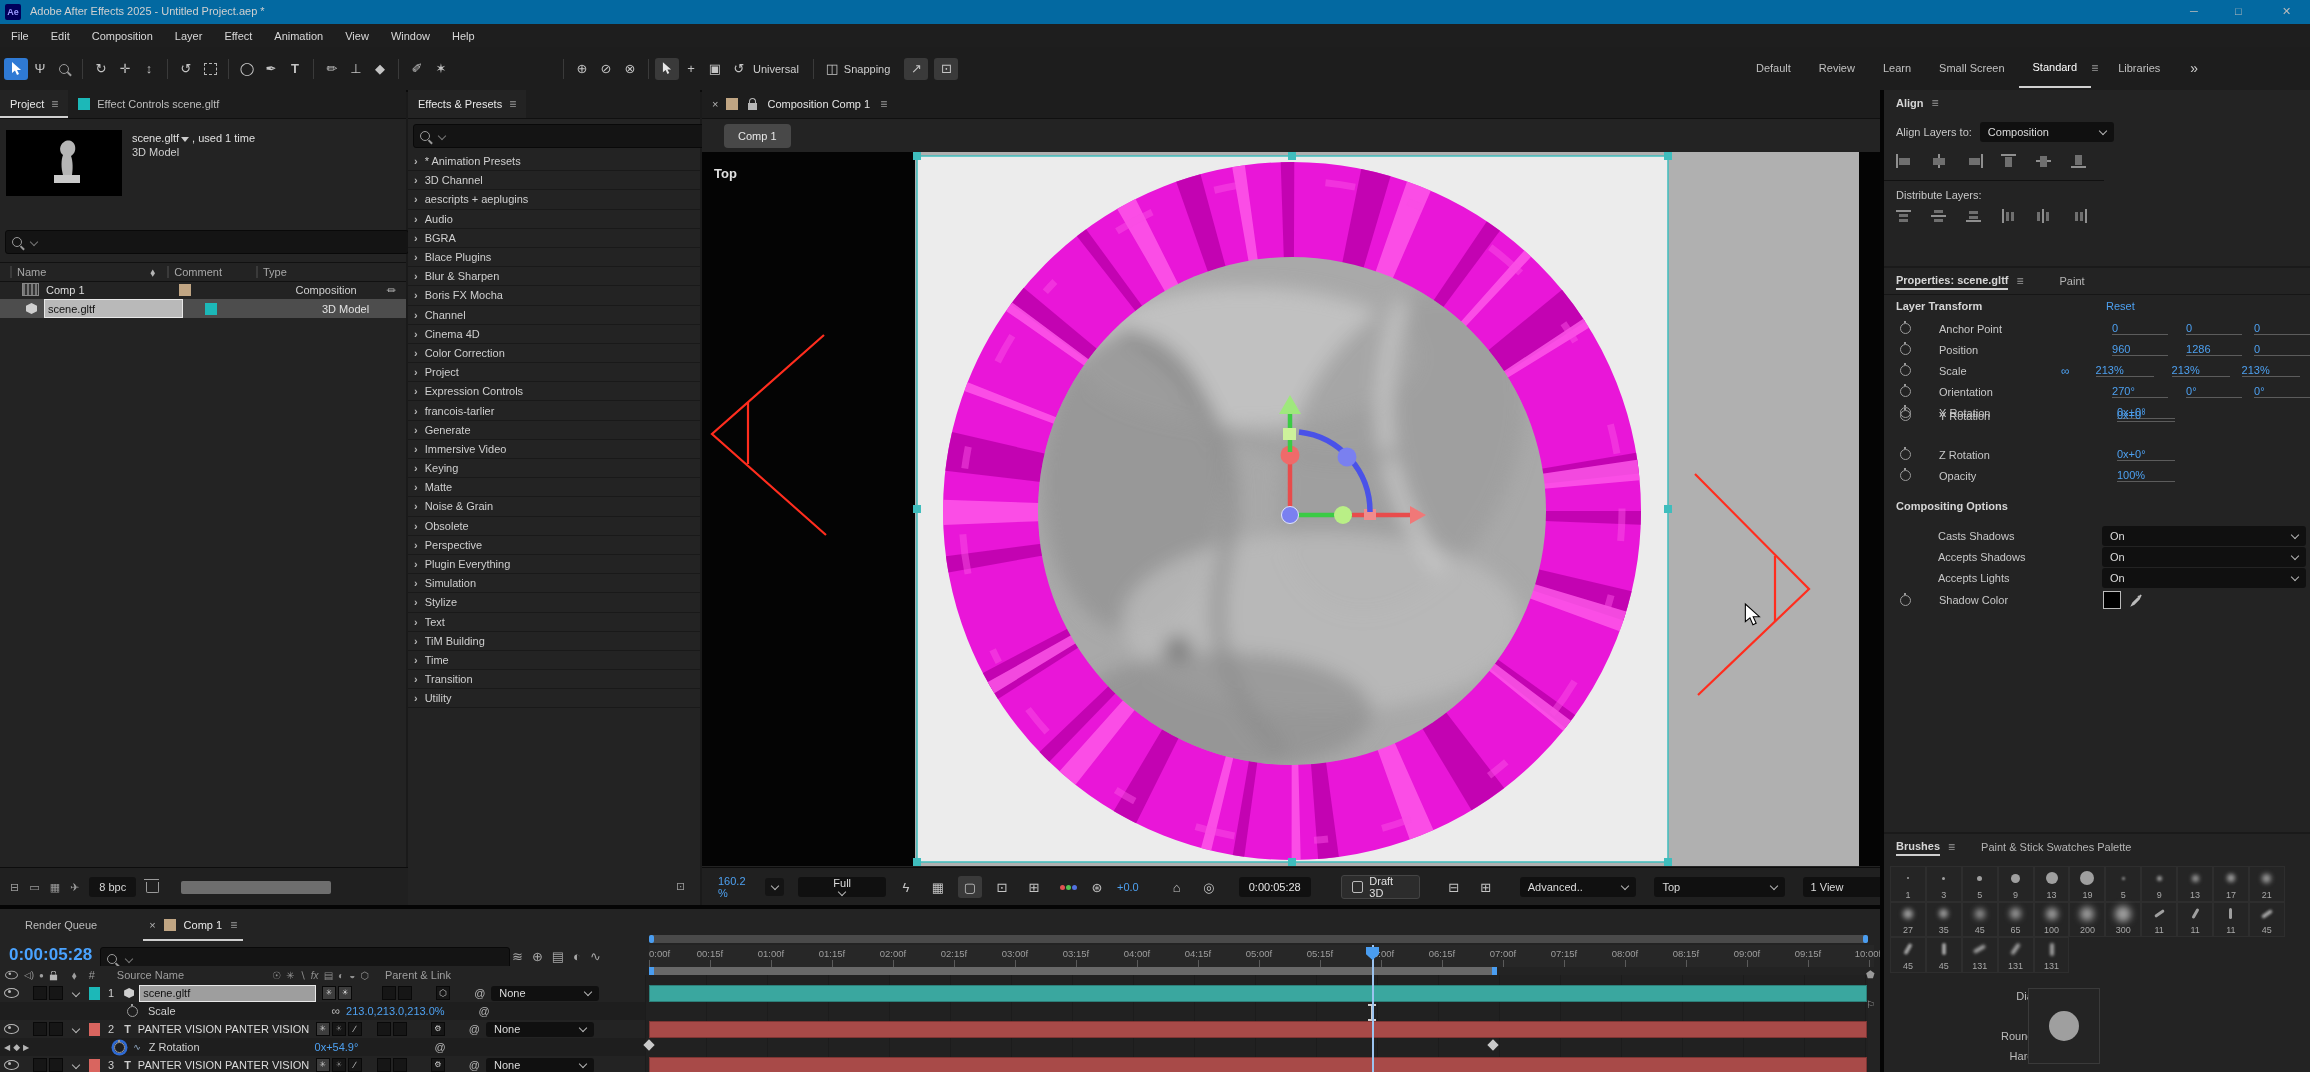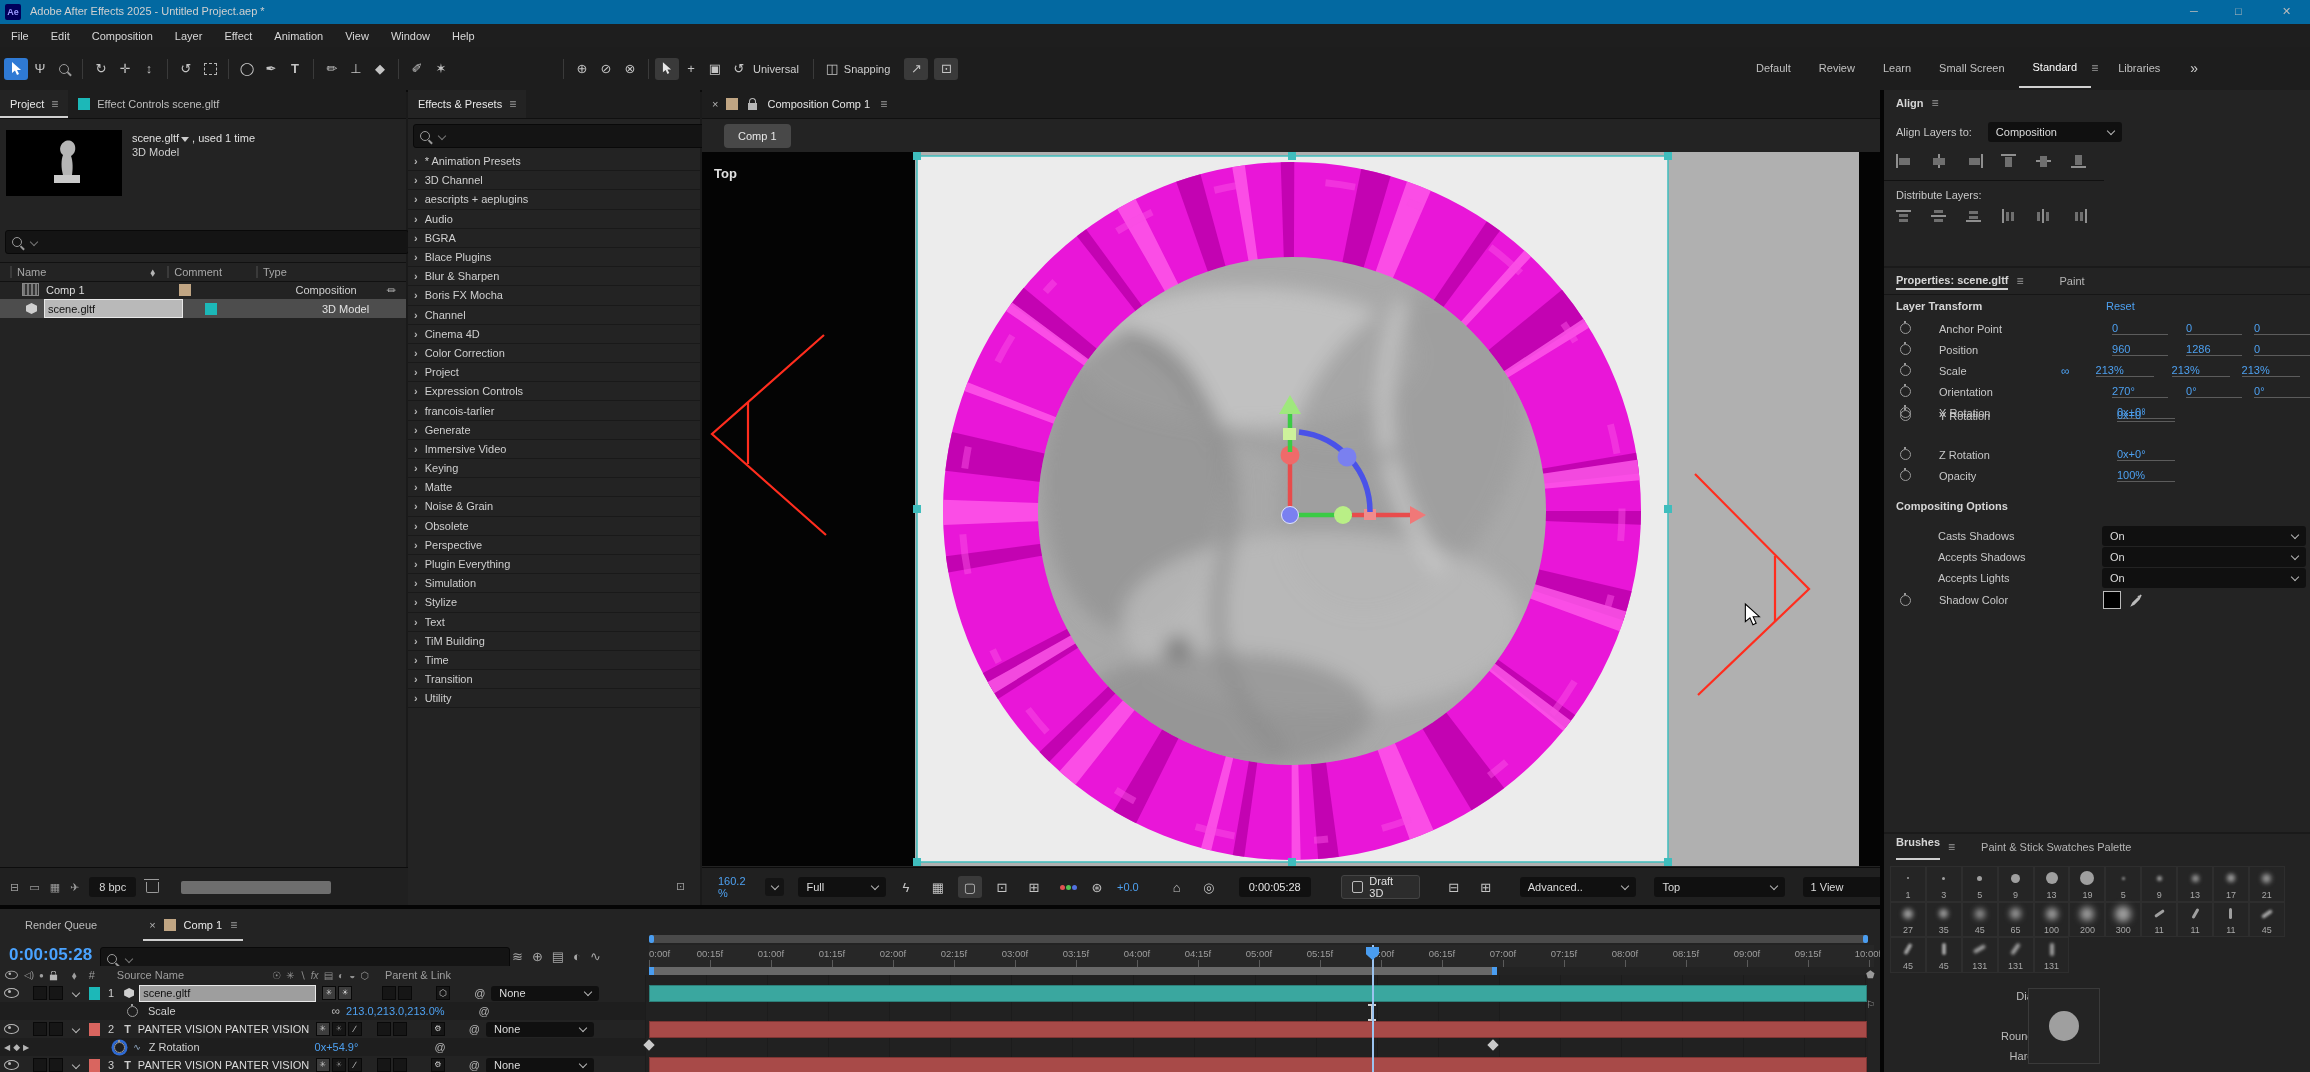"Align Layers to:" div.r { gap: 16px -> 8px }
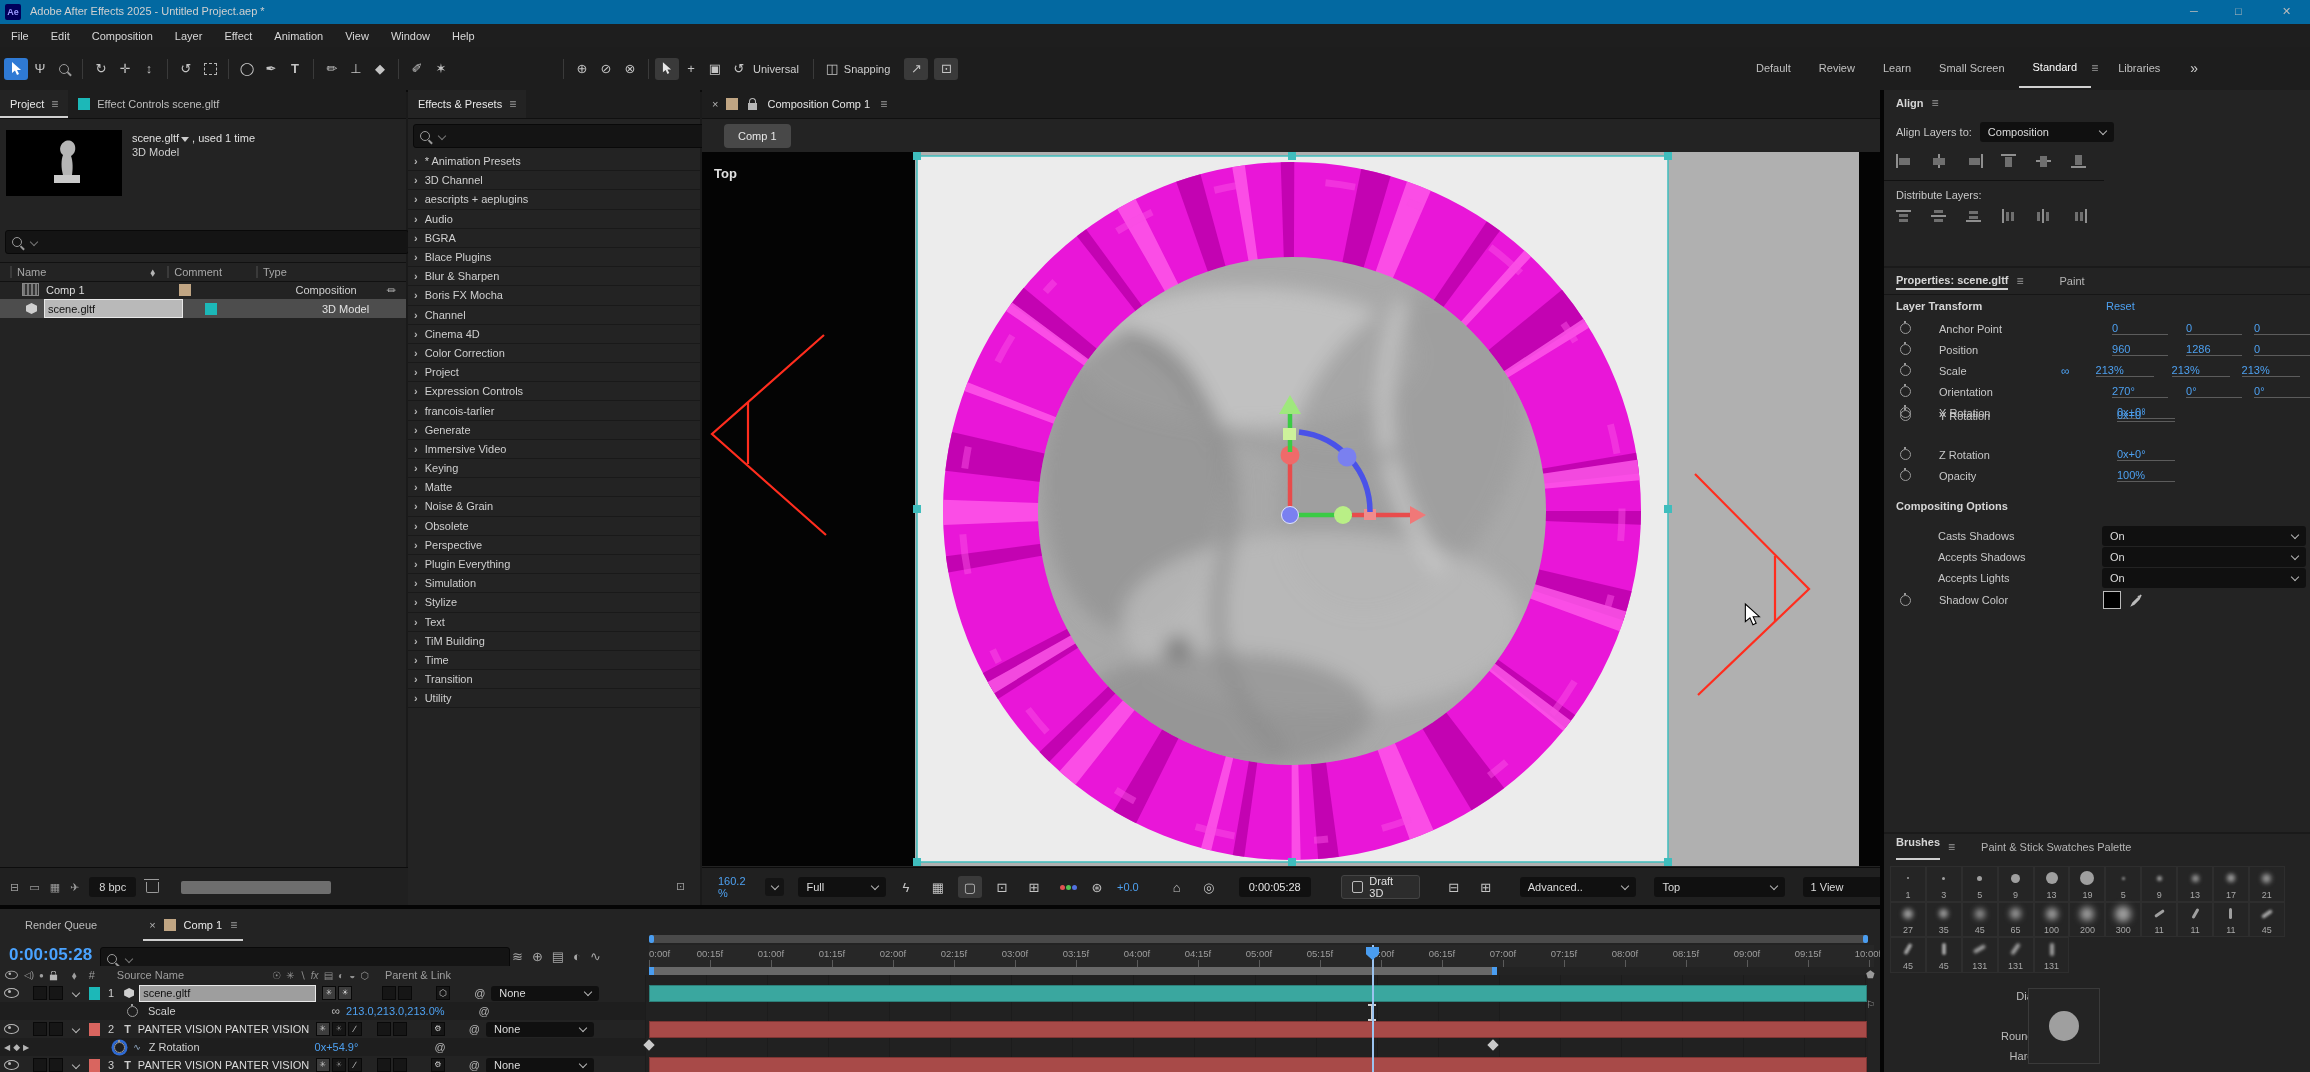"Brushes" span.hdr { padding-bottom: 10px -> 2px }
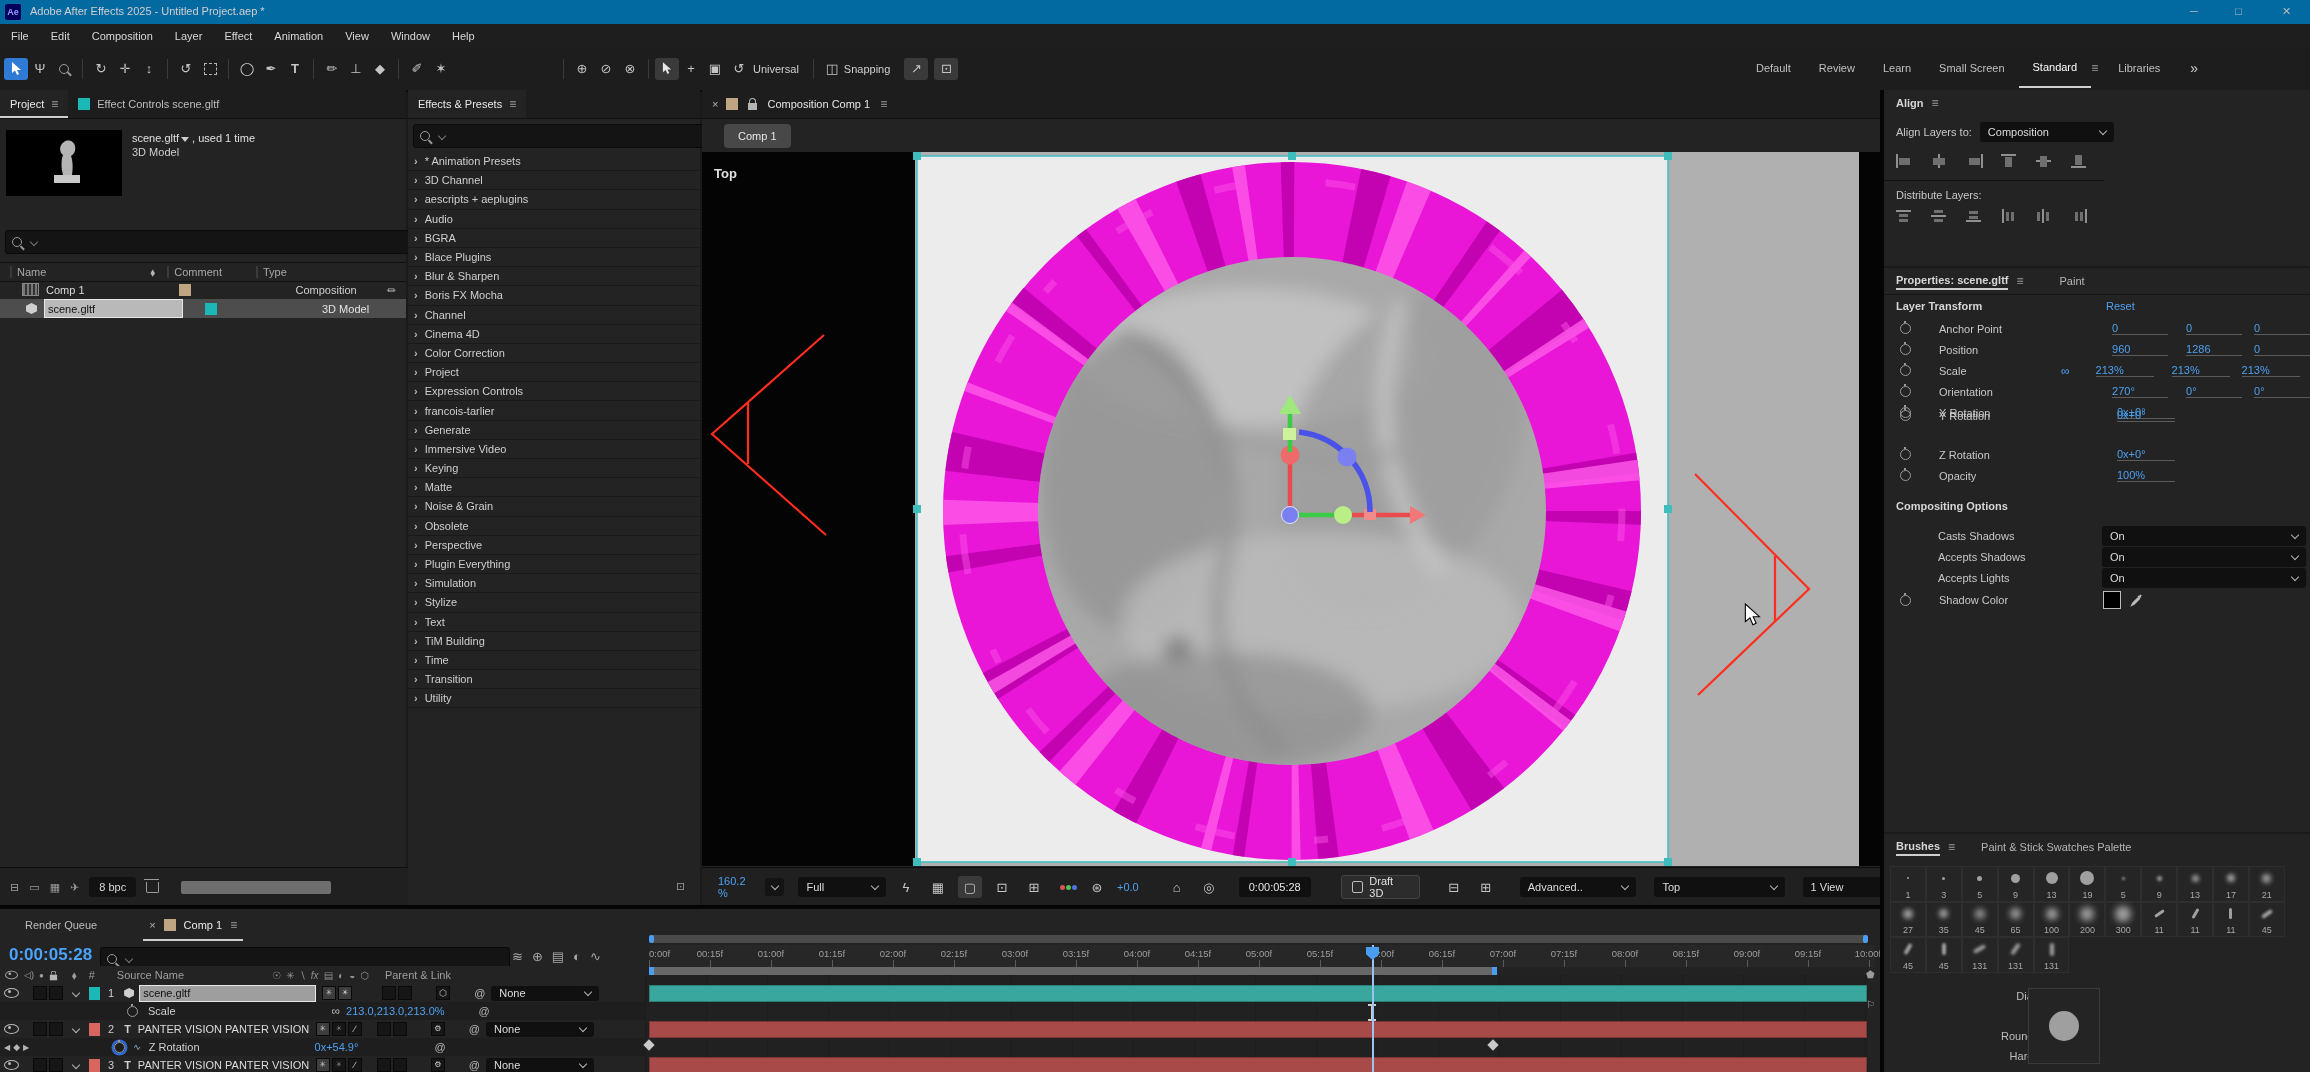"Full" span.dd { flex-direction: none -> column }
